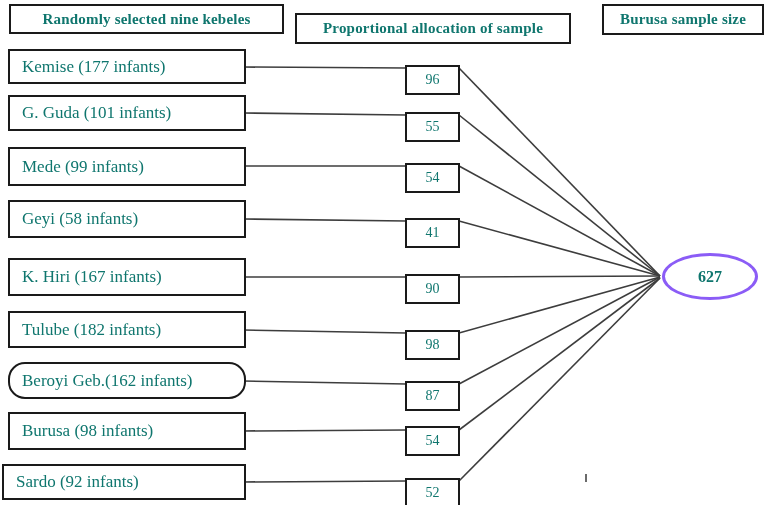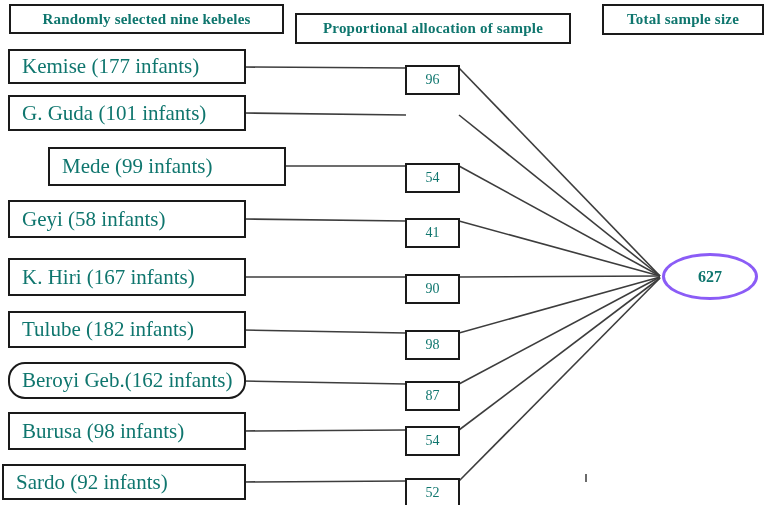"Total sample size" span { text: Total -> Burusa }
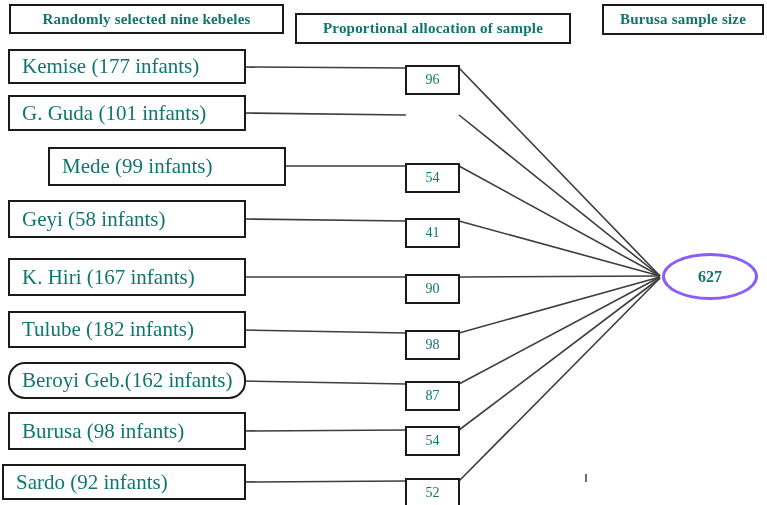"Kemise (177 infants)" .kbox { font-size: 21px -> 17px }
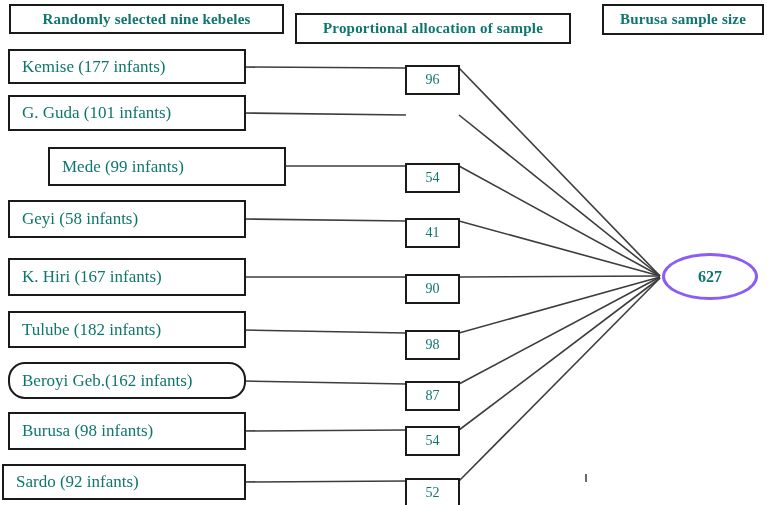"55" div.sbox { html: none -> <div> <span>55</span> </div> }
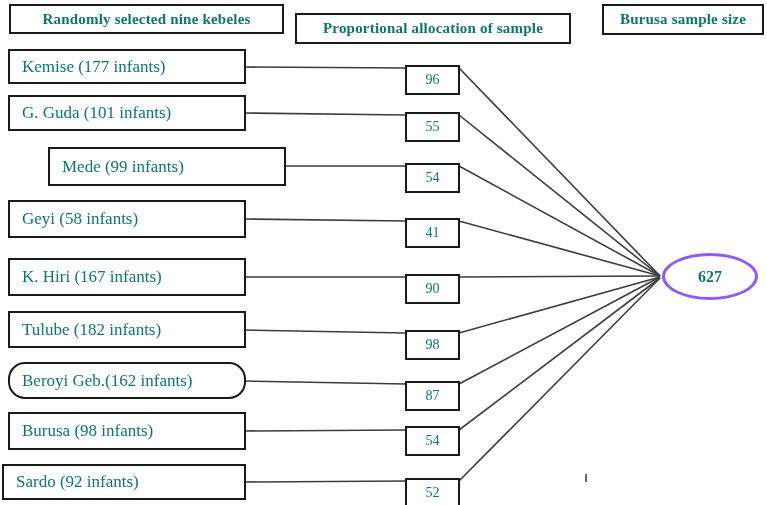"Mede (99 infants)" div.kbox { margin-left: 40px -> none }
